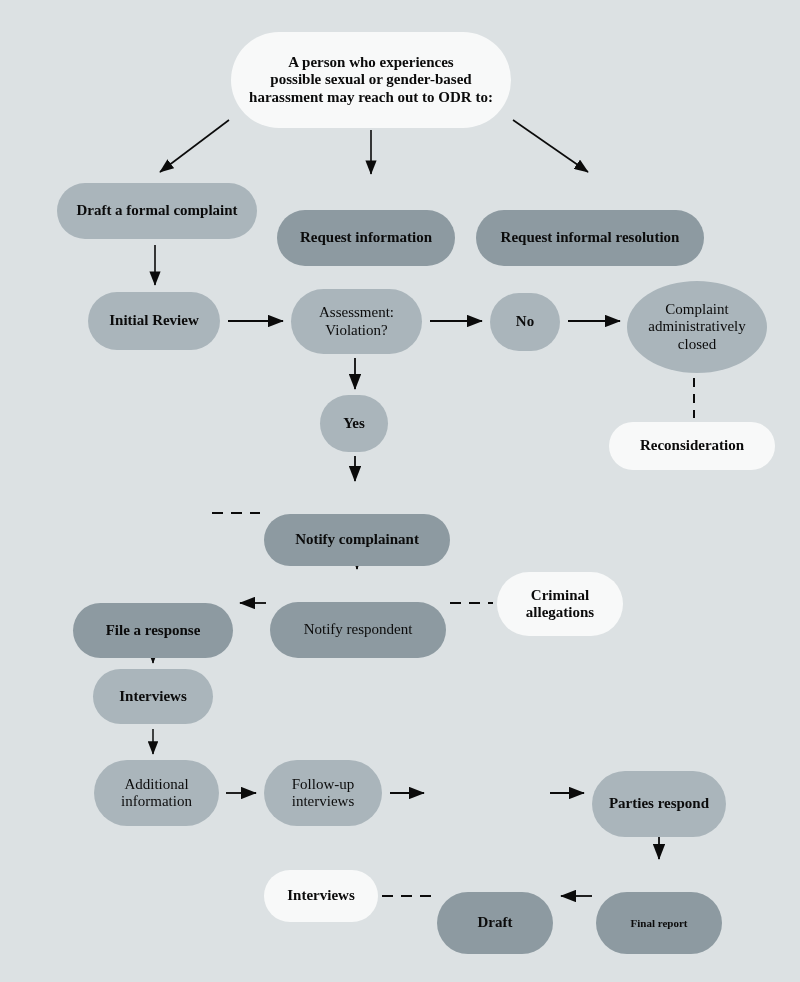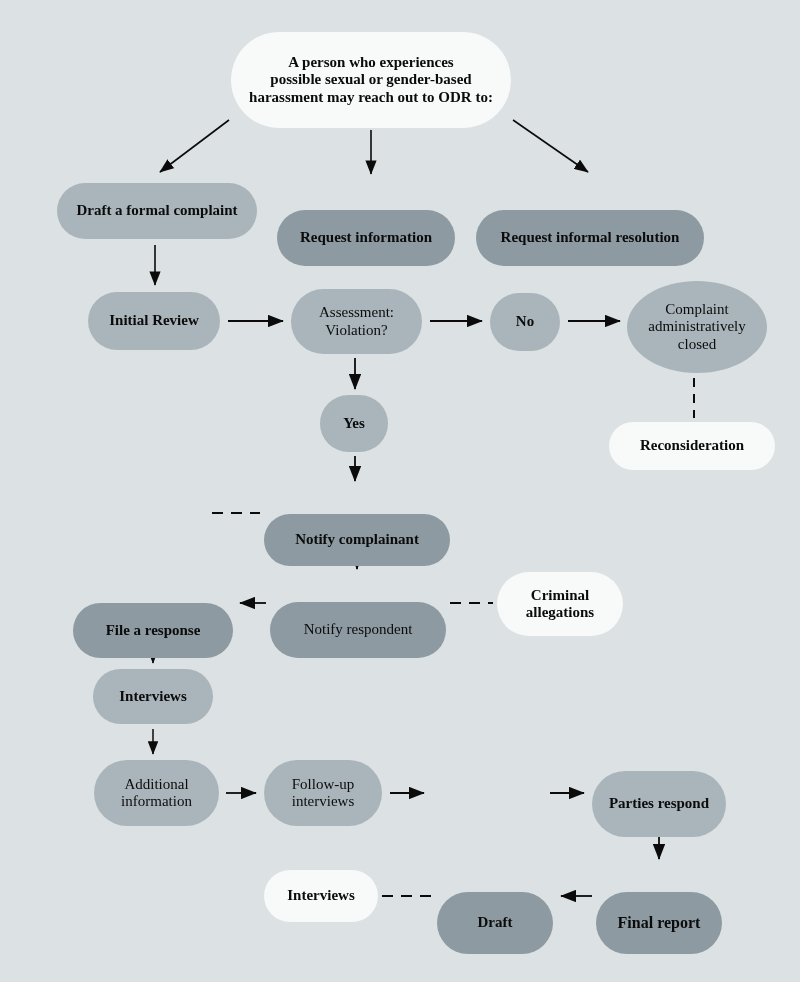"Final report" div.node { font-size: 16px -> 11px }
